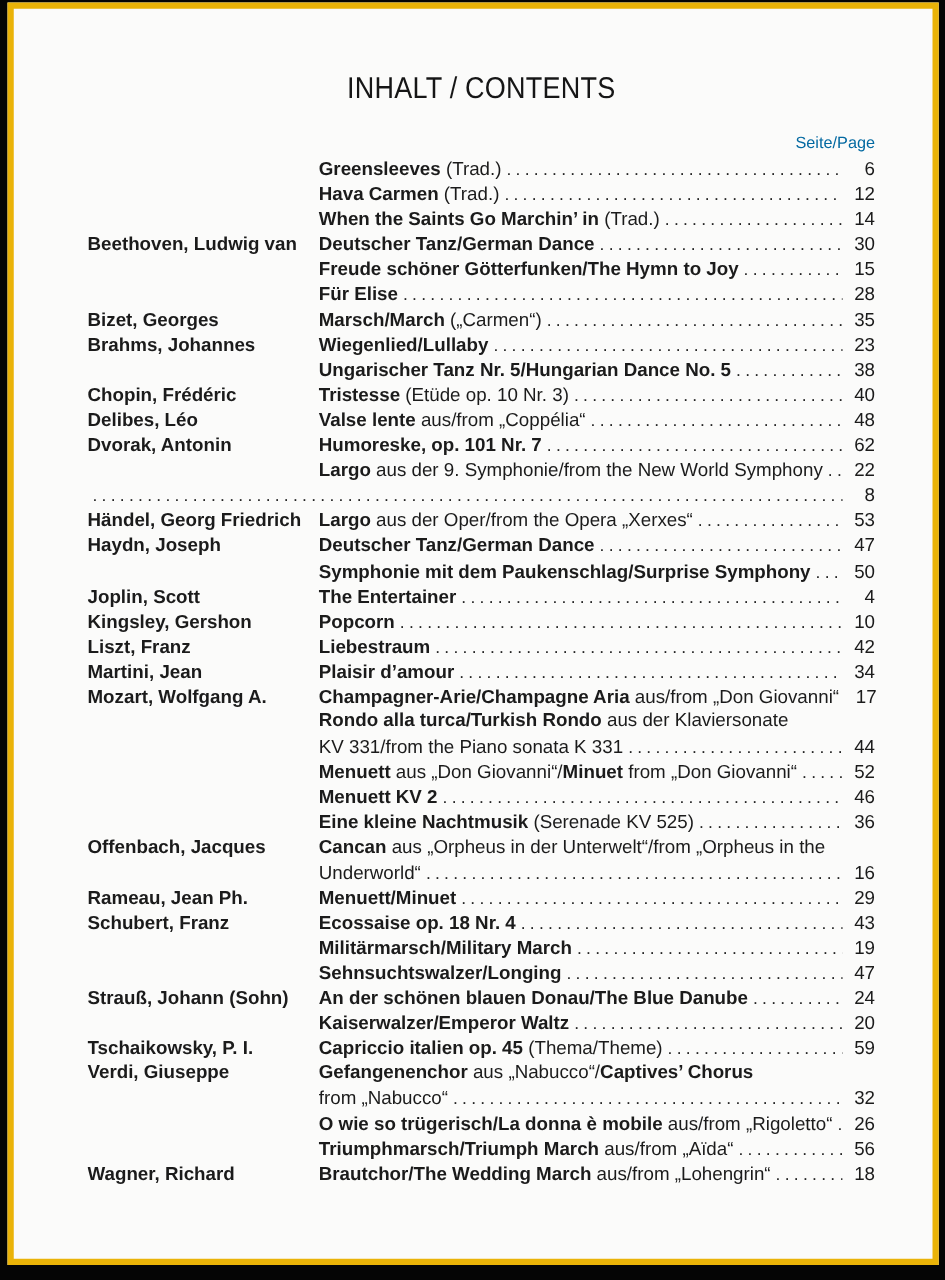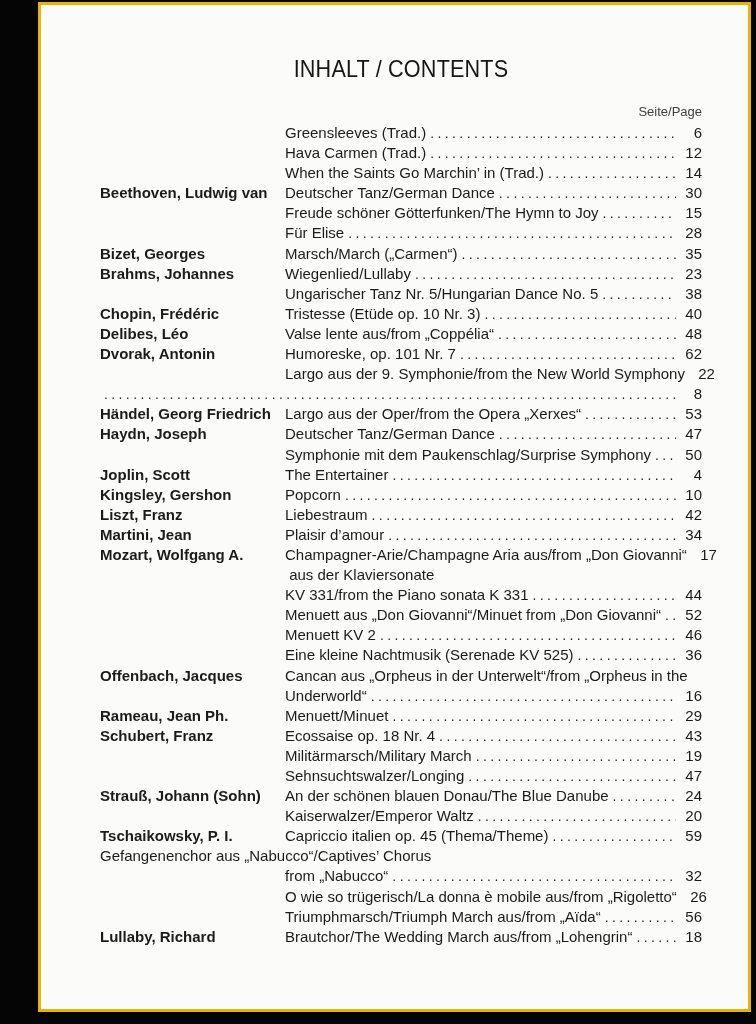"INHALT / CONTENTS" .page { border: 3px solid #eab308 -> 5px solid #eab308; margin-left: 32px -> none }
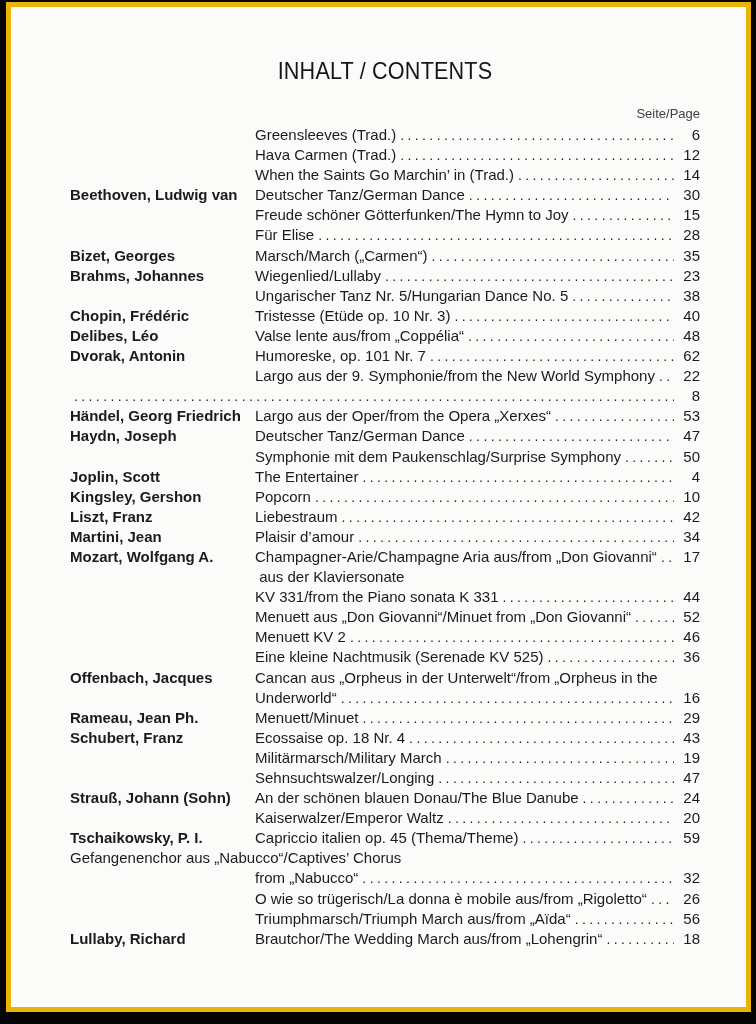"Seite/Page" .col-header { color: #404040 -> #0369a1 }
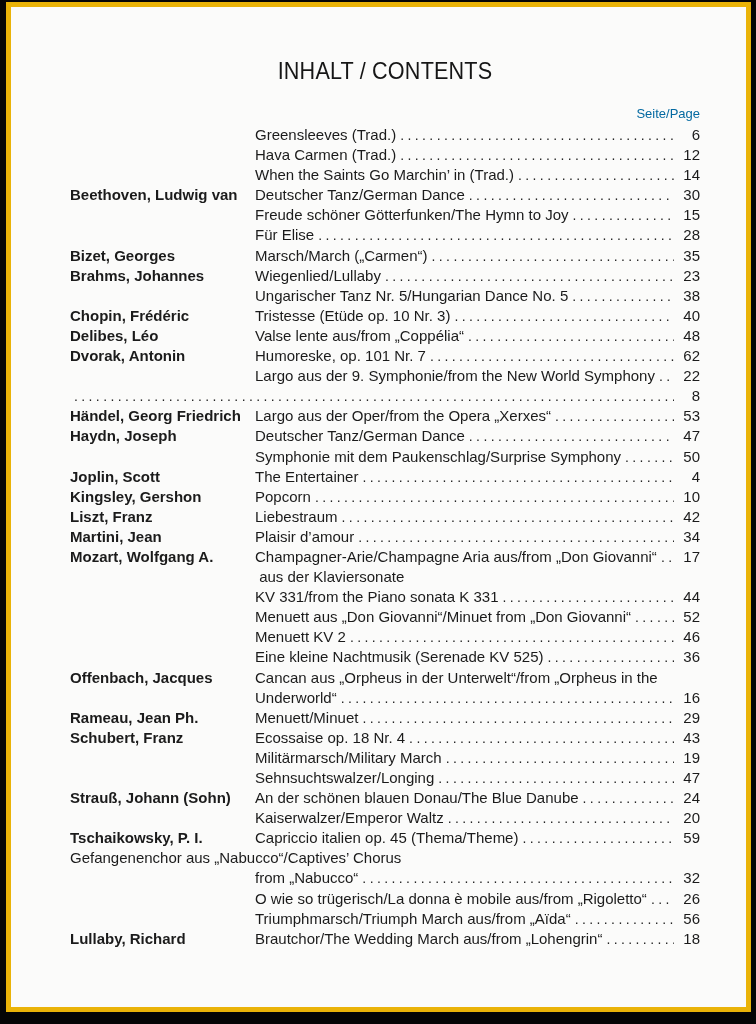"Greensleeves" .seg.b { font-weight: 400 -> 700 }
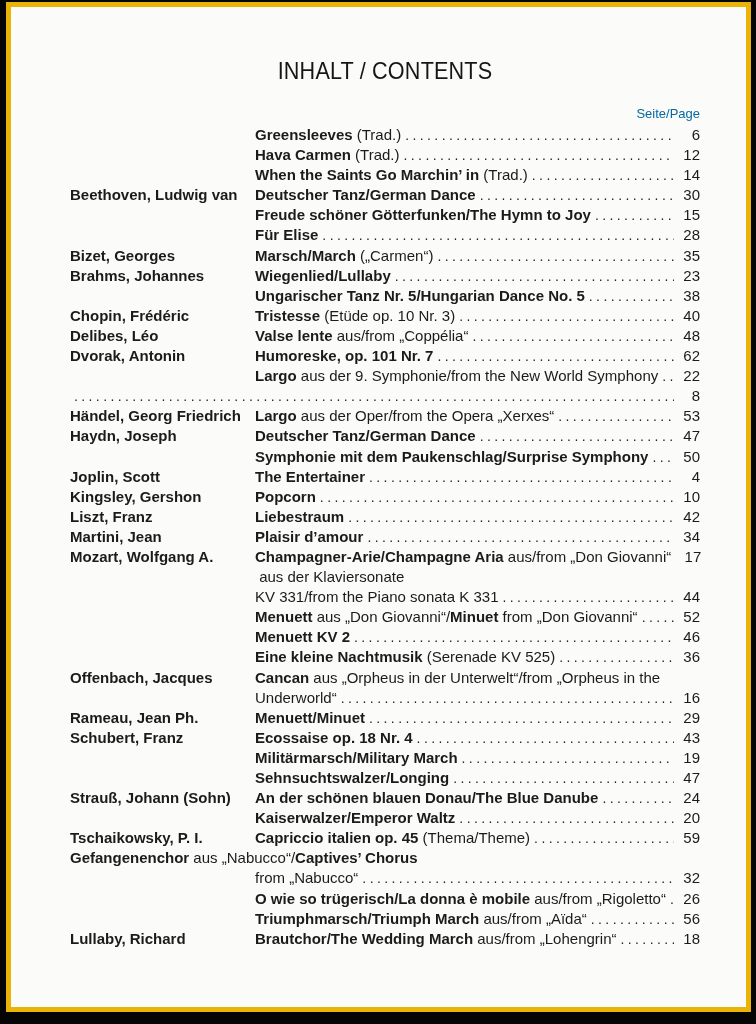"Rondo alla turca/Turkish Rondo" span.seg { html: none -> <span>Rondo alla turca/Turkish Rondo</span> }
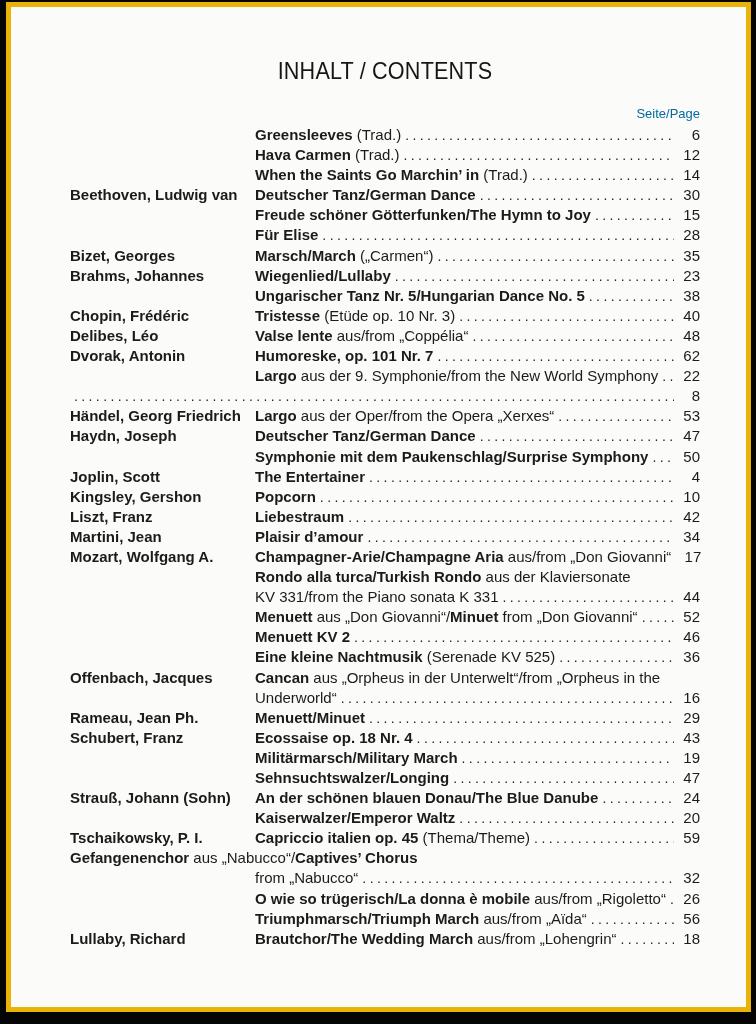"Verdi, Giuseppe" span.composer { html: none -> <span>Verdi, Giuseppe</span> }
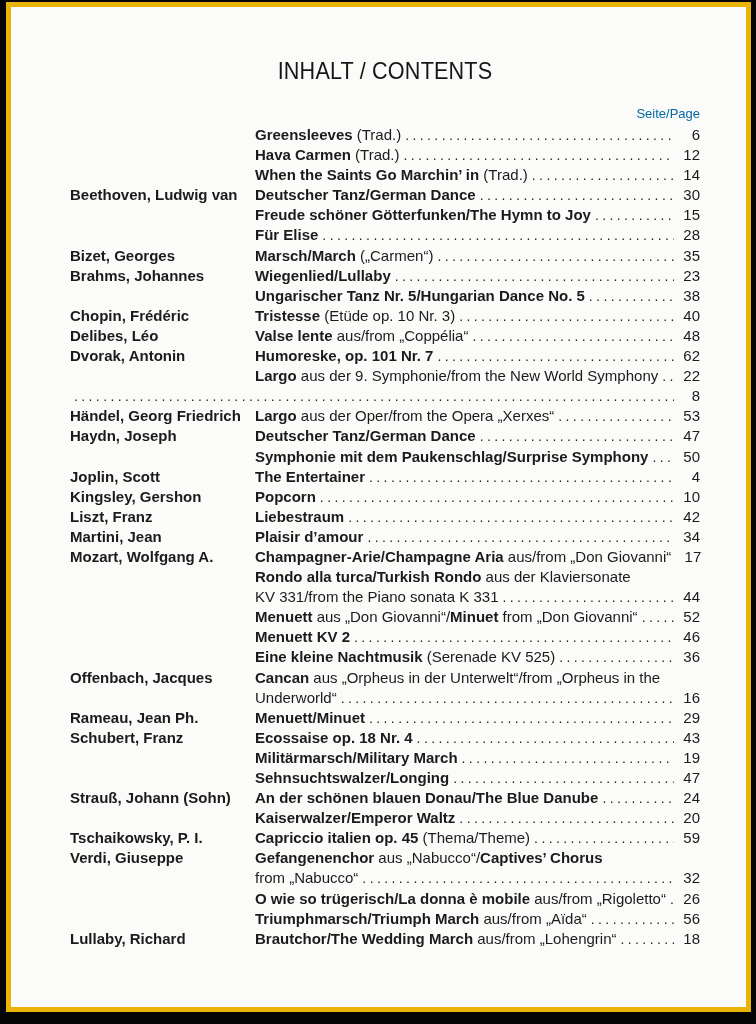"Lullaby, Richard" span.composer { text: Lullaby -> Wagner }
